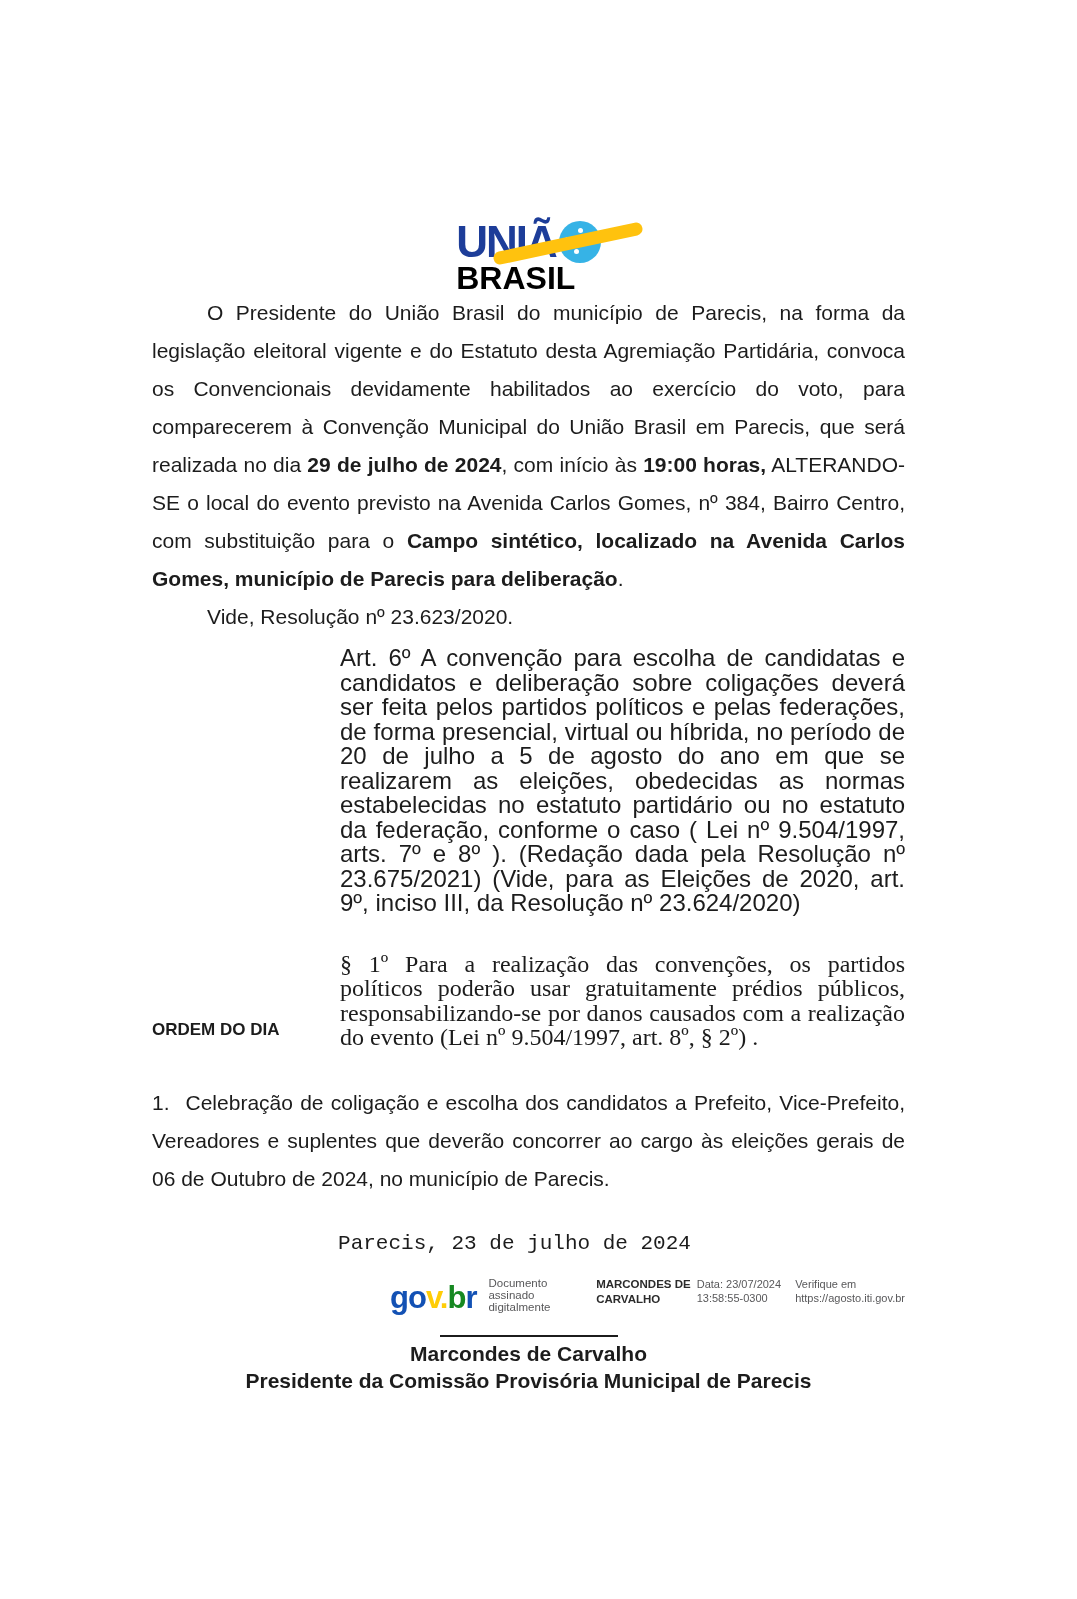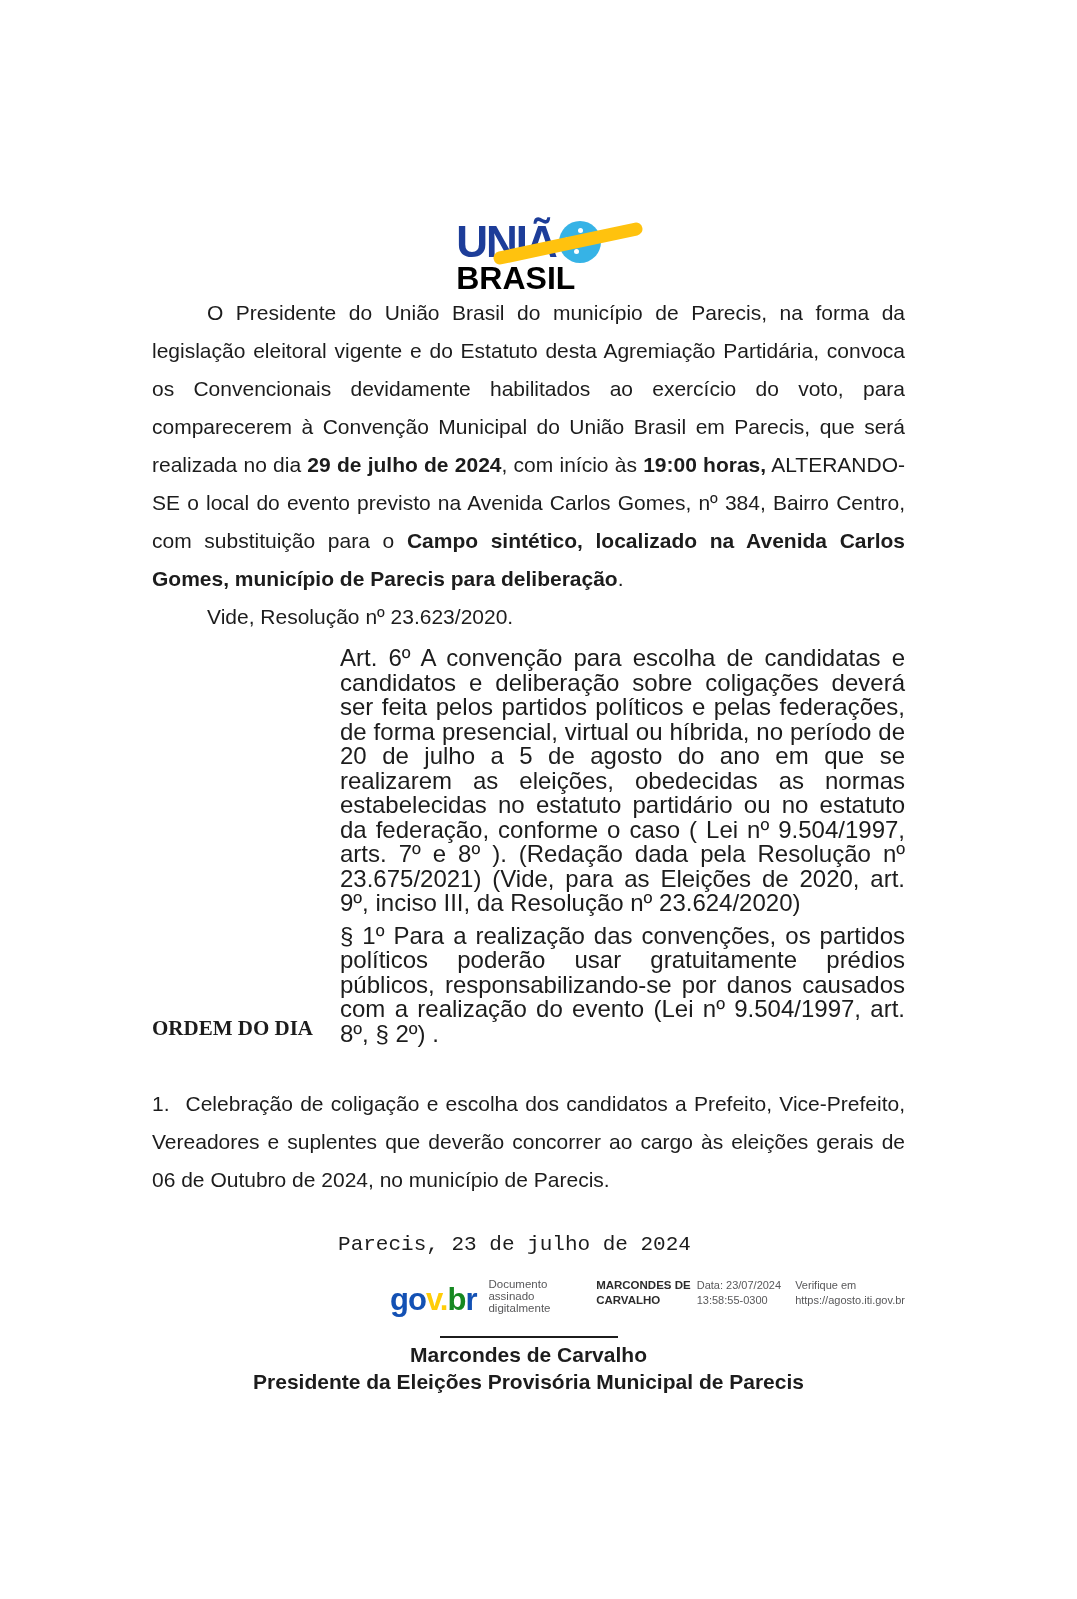"§ 1º Para a realização" .quote2 { font-family: none -> Liberation Serif, serif; margin-top: 8px -> 36px }
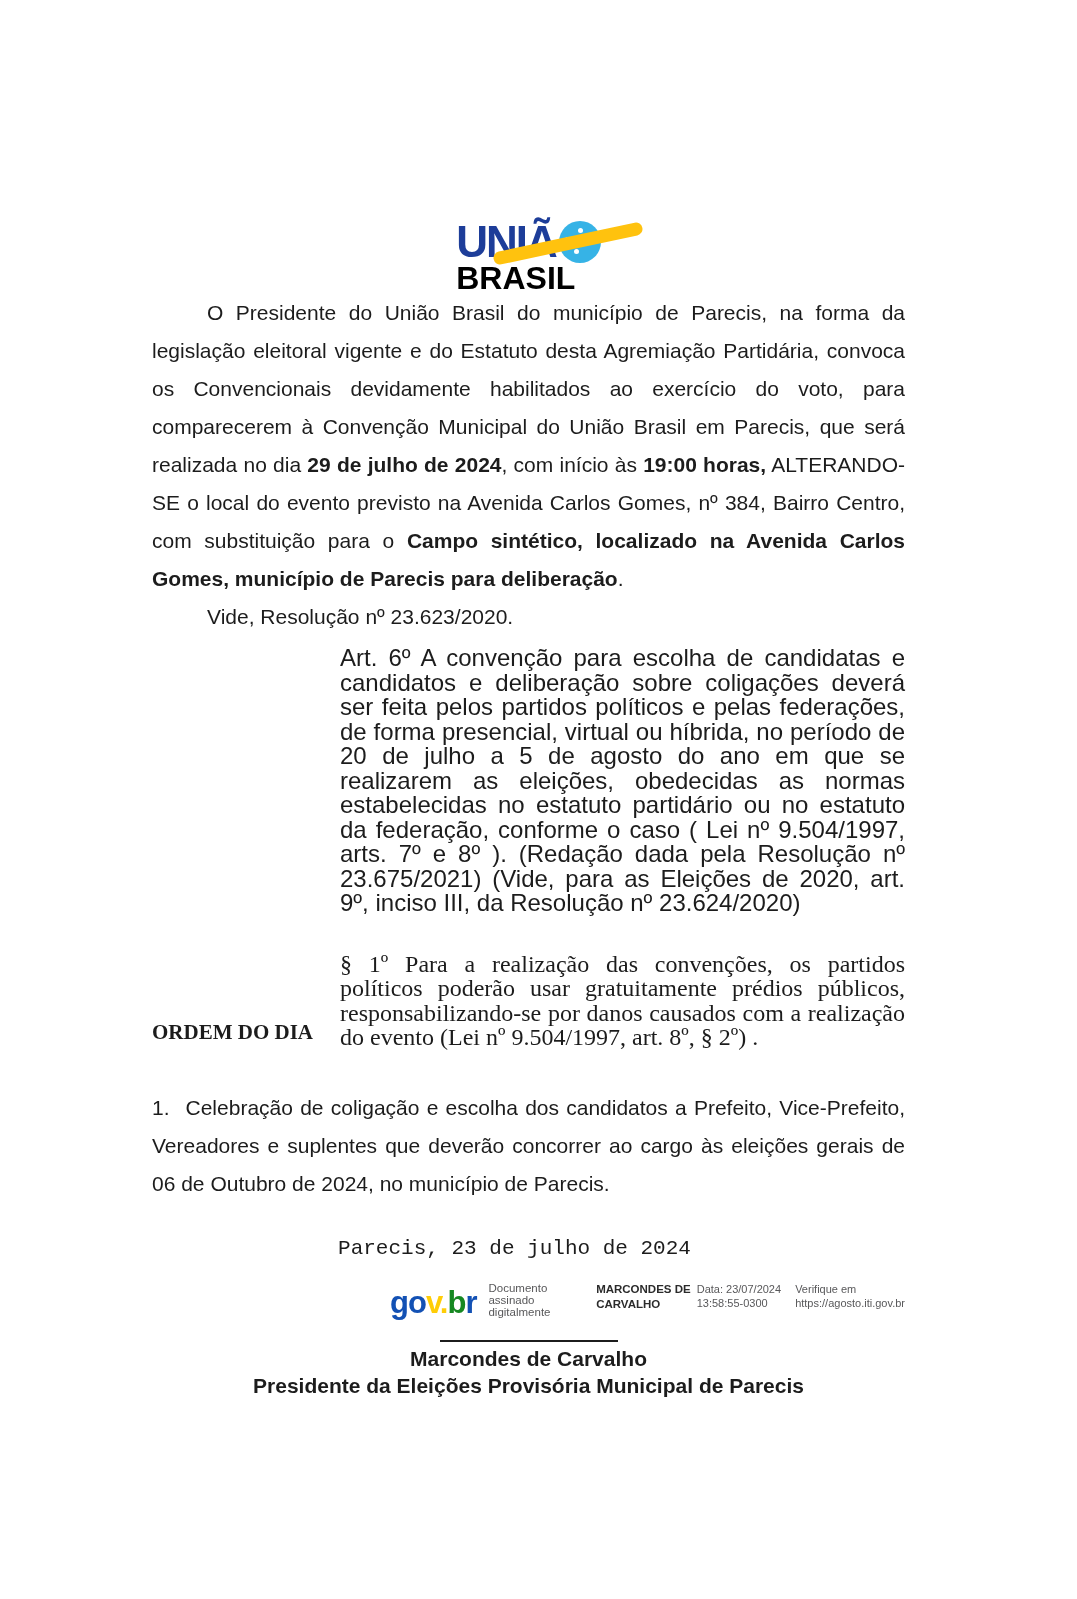"ORDEM DO DIA" .ordem { font-family: Liberation Serif, serif -> none; font-size: 21px -> 17px }
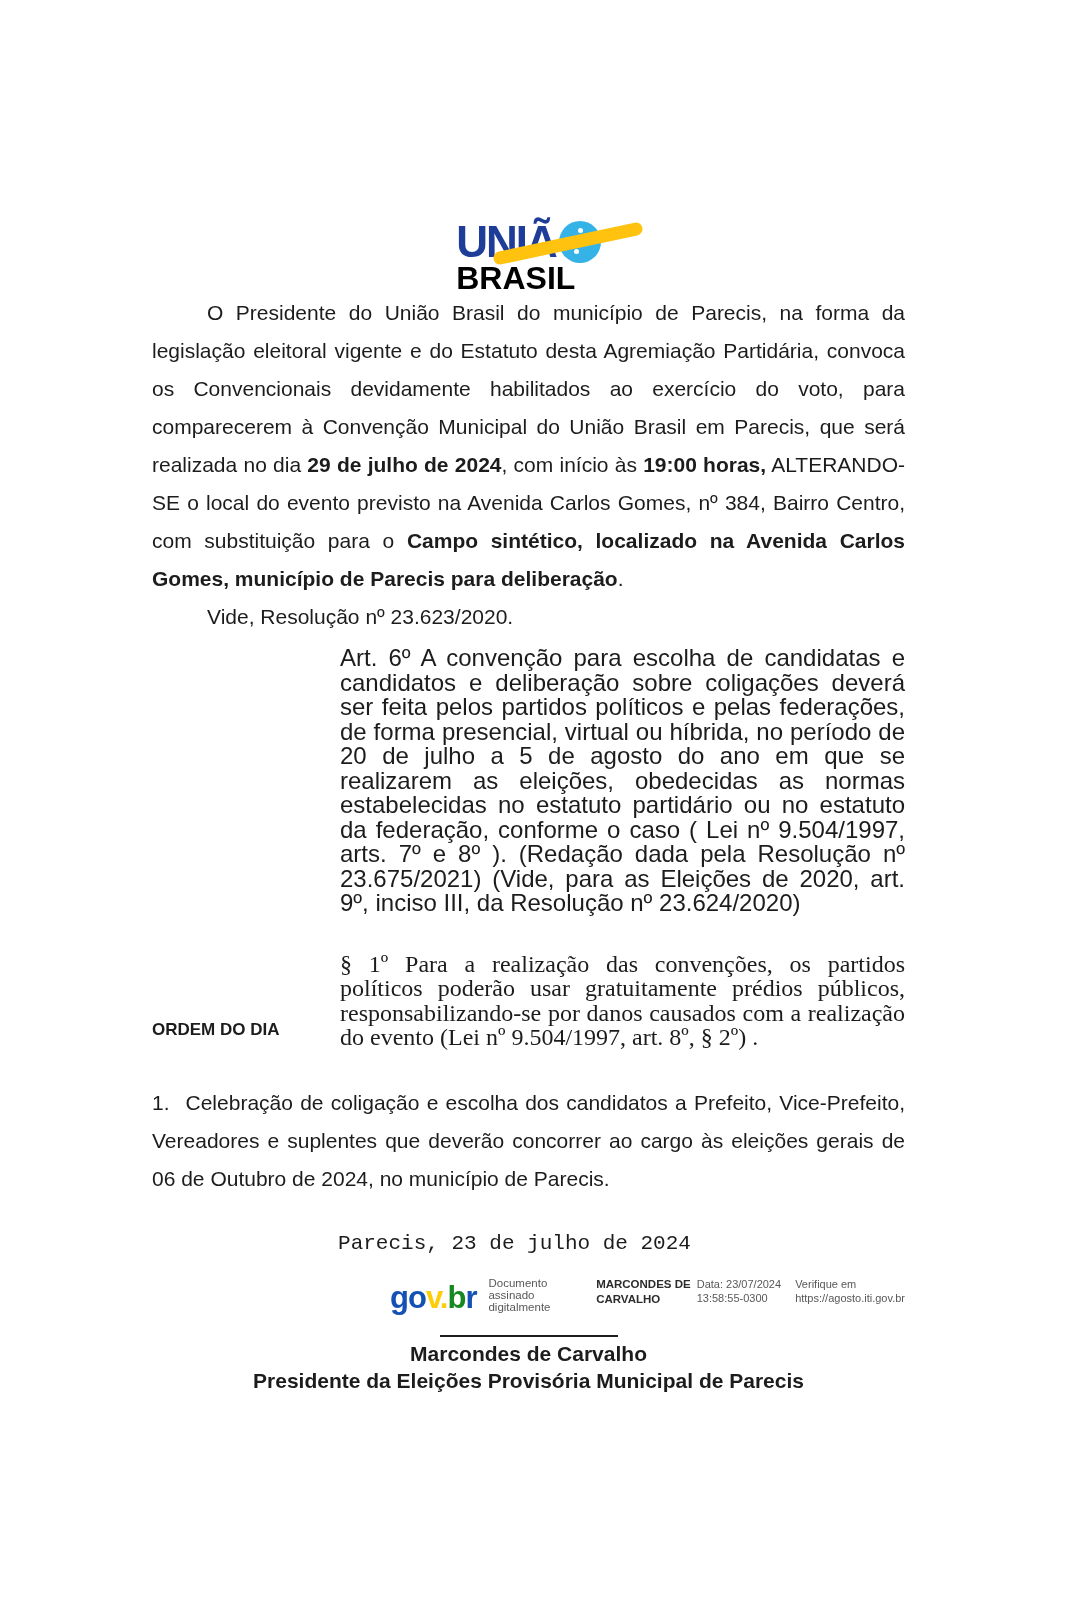"Presidente da Eleições Provisória" div.sig-role { text: Eleições -> Comissão }
